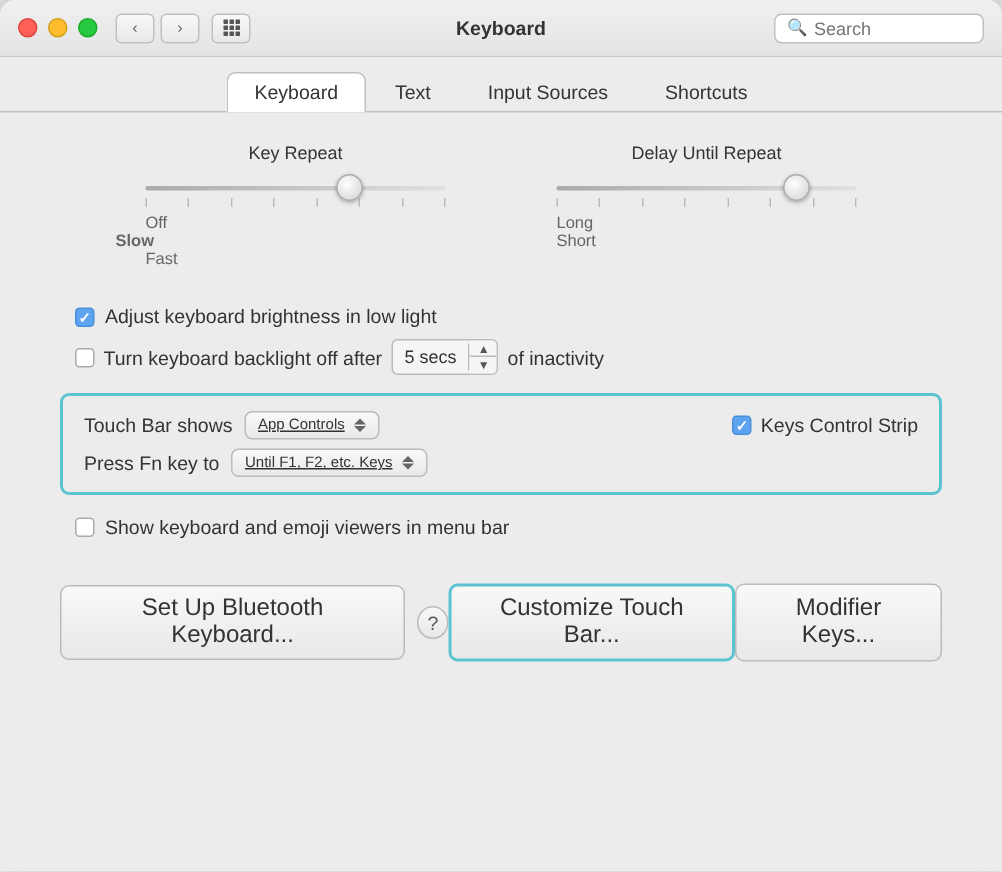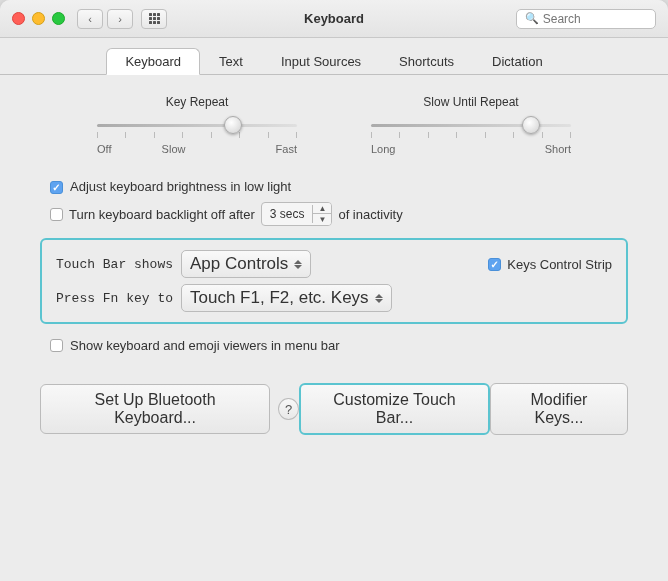"Dictation" div.tab { html: <div> <span>Dictation</span> </div> -> none }
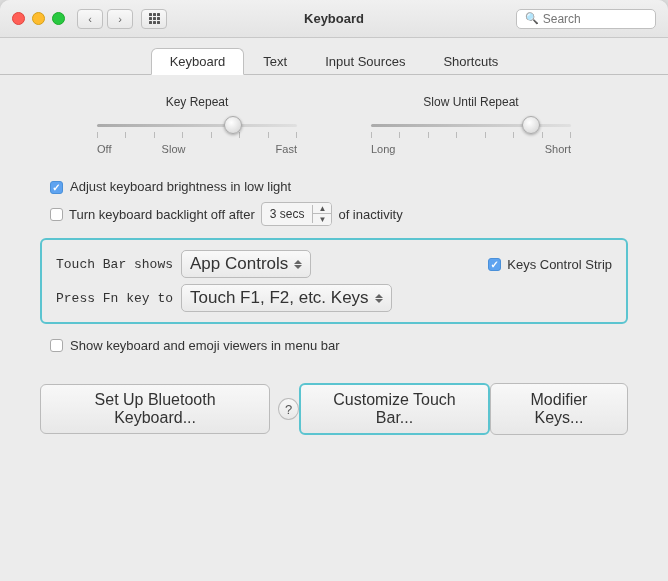"Slow Until Repeat" span.slider-label { text: Slow -> Delay }
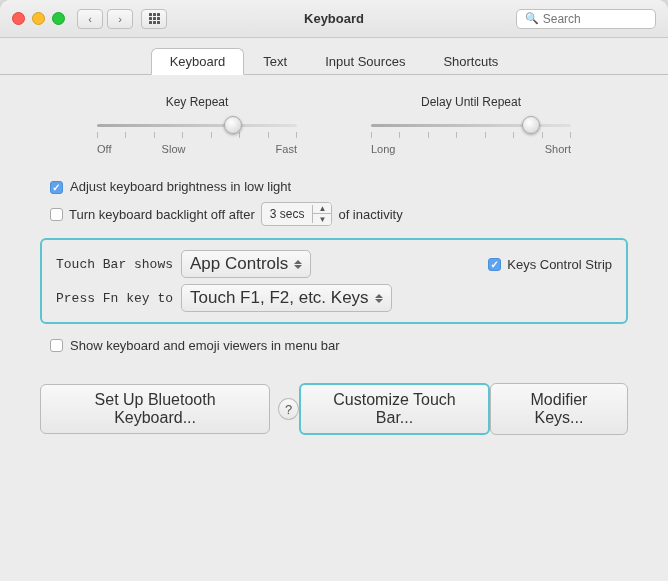"Off" .slider-ends { flex-direction: none -> column }
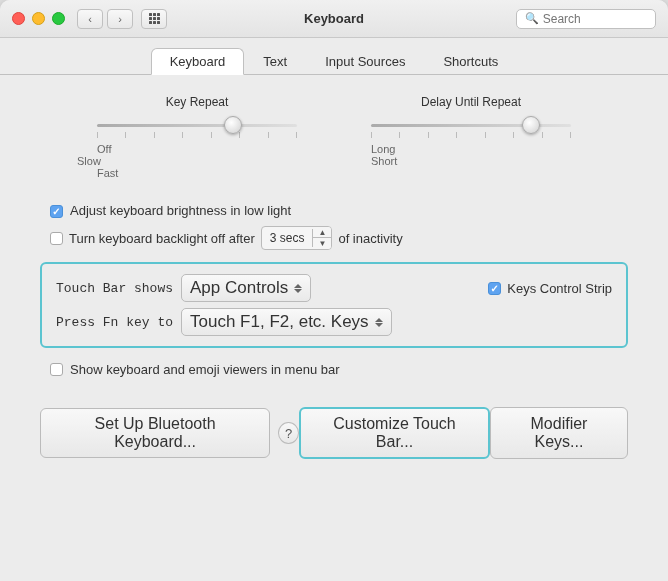"Slow" span { font-weight: none -> bold }
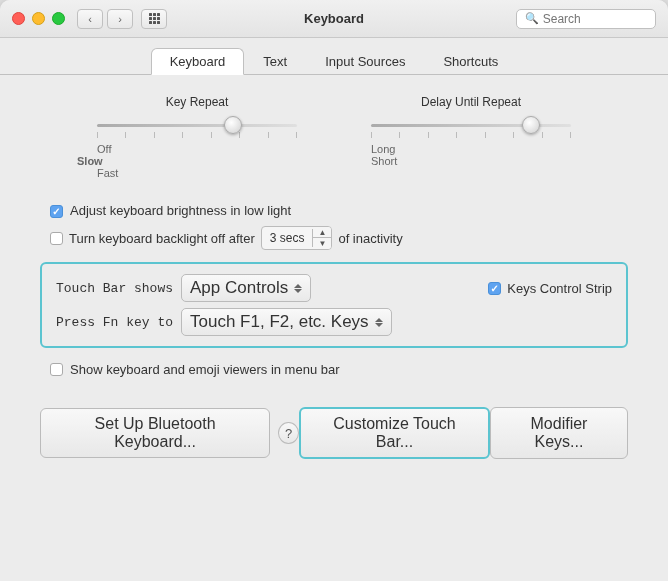"3 secs" span.stepper-value { text: 3 -> 5 }
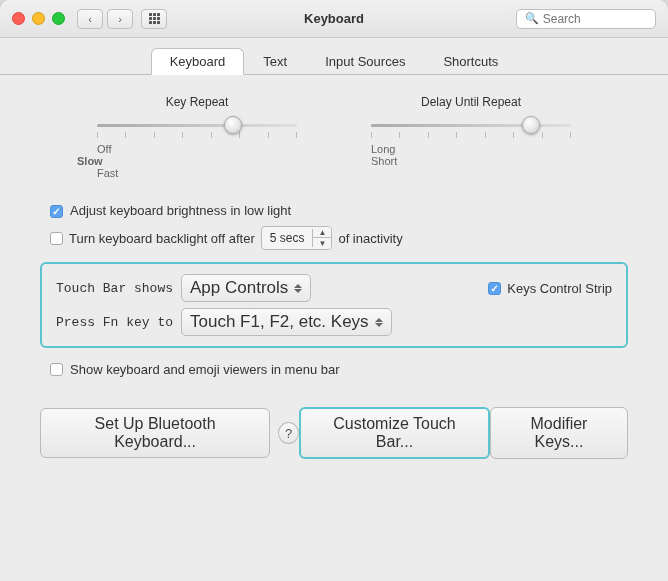"Touch Bar shows" .group-label { font-family: Liberation Mono, monospace -> none }
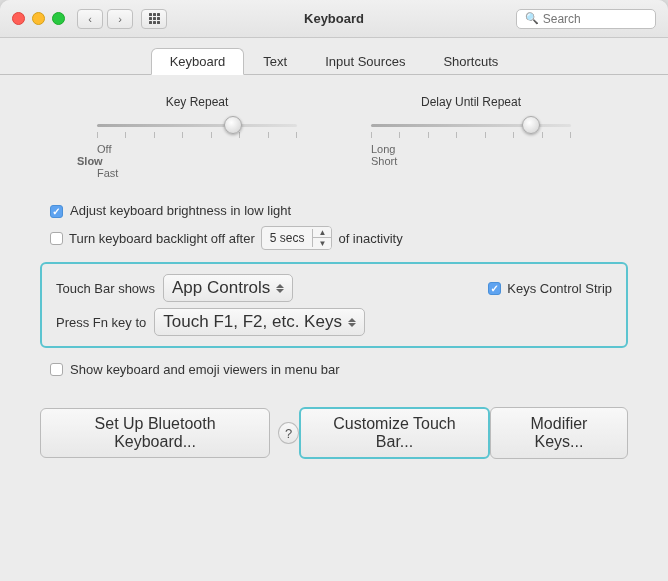"App Controls" .select-dropdown { font-size: 17px -> 10px; text-decoration: none -> underline }
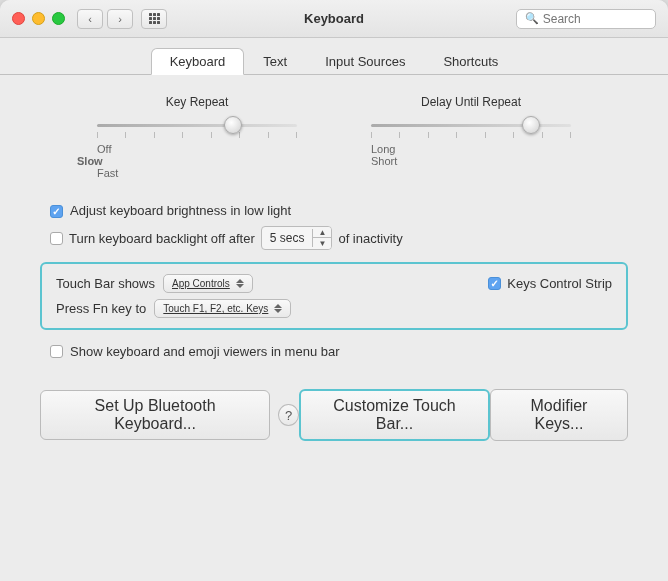"Touch F1, F2, etc. Keys" span { text: Touch -> Until }
